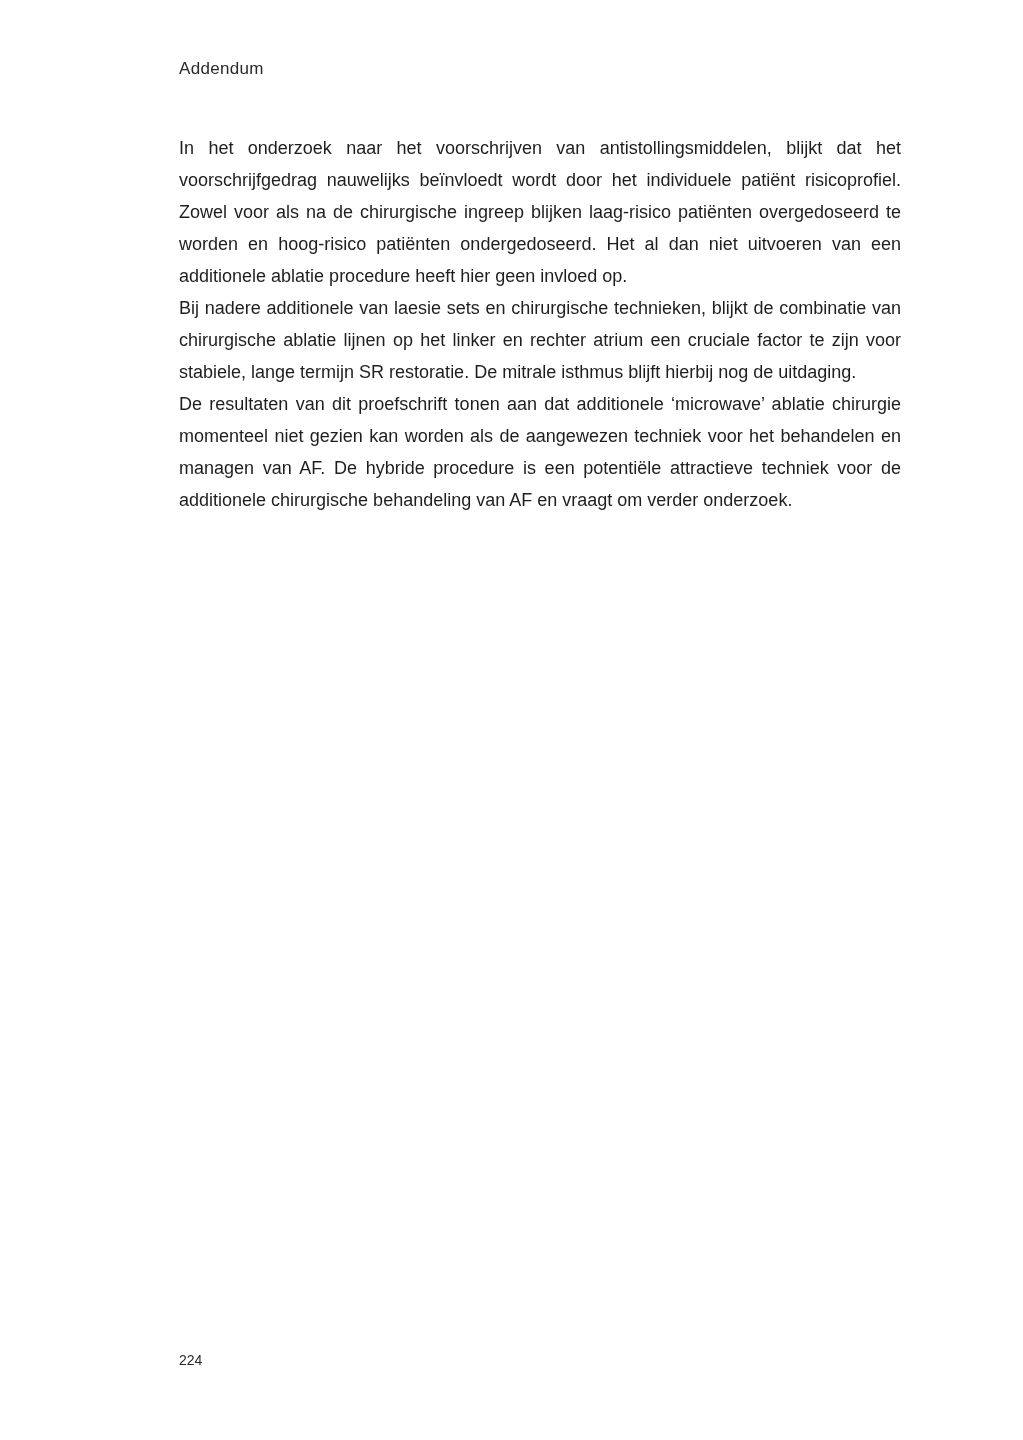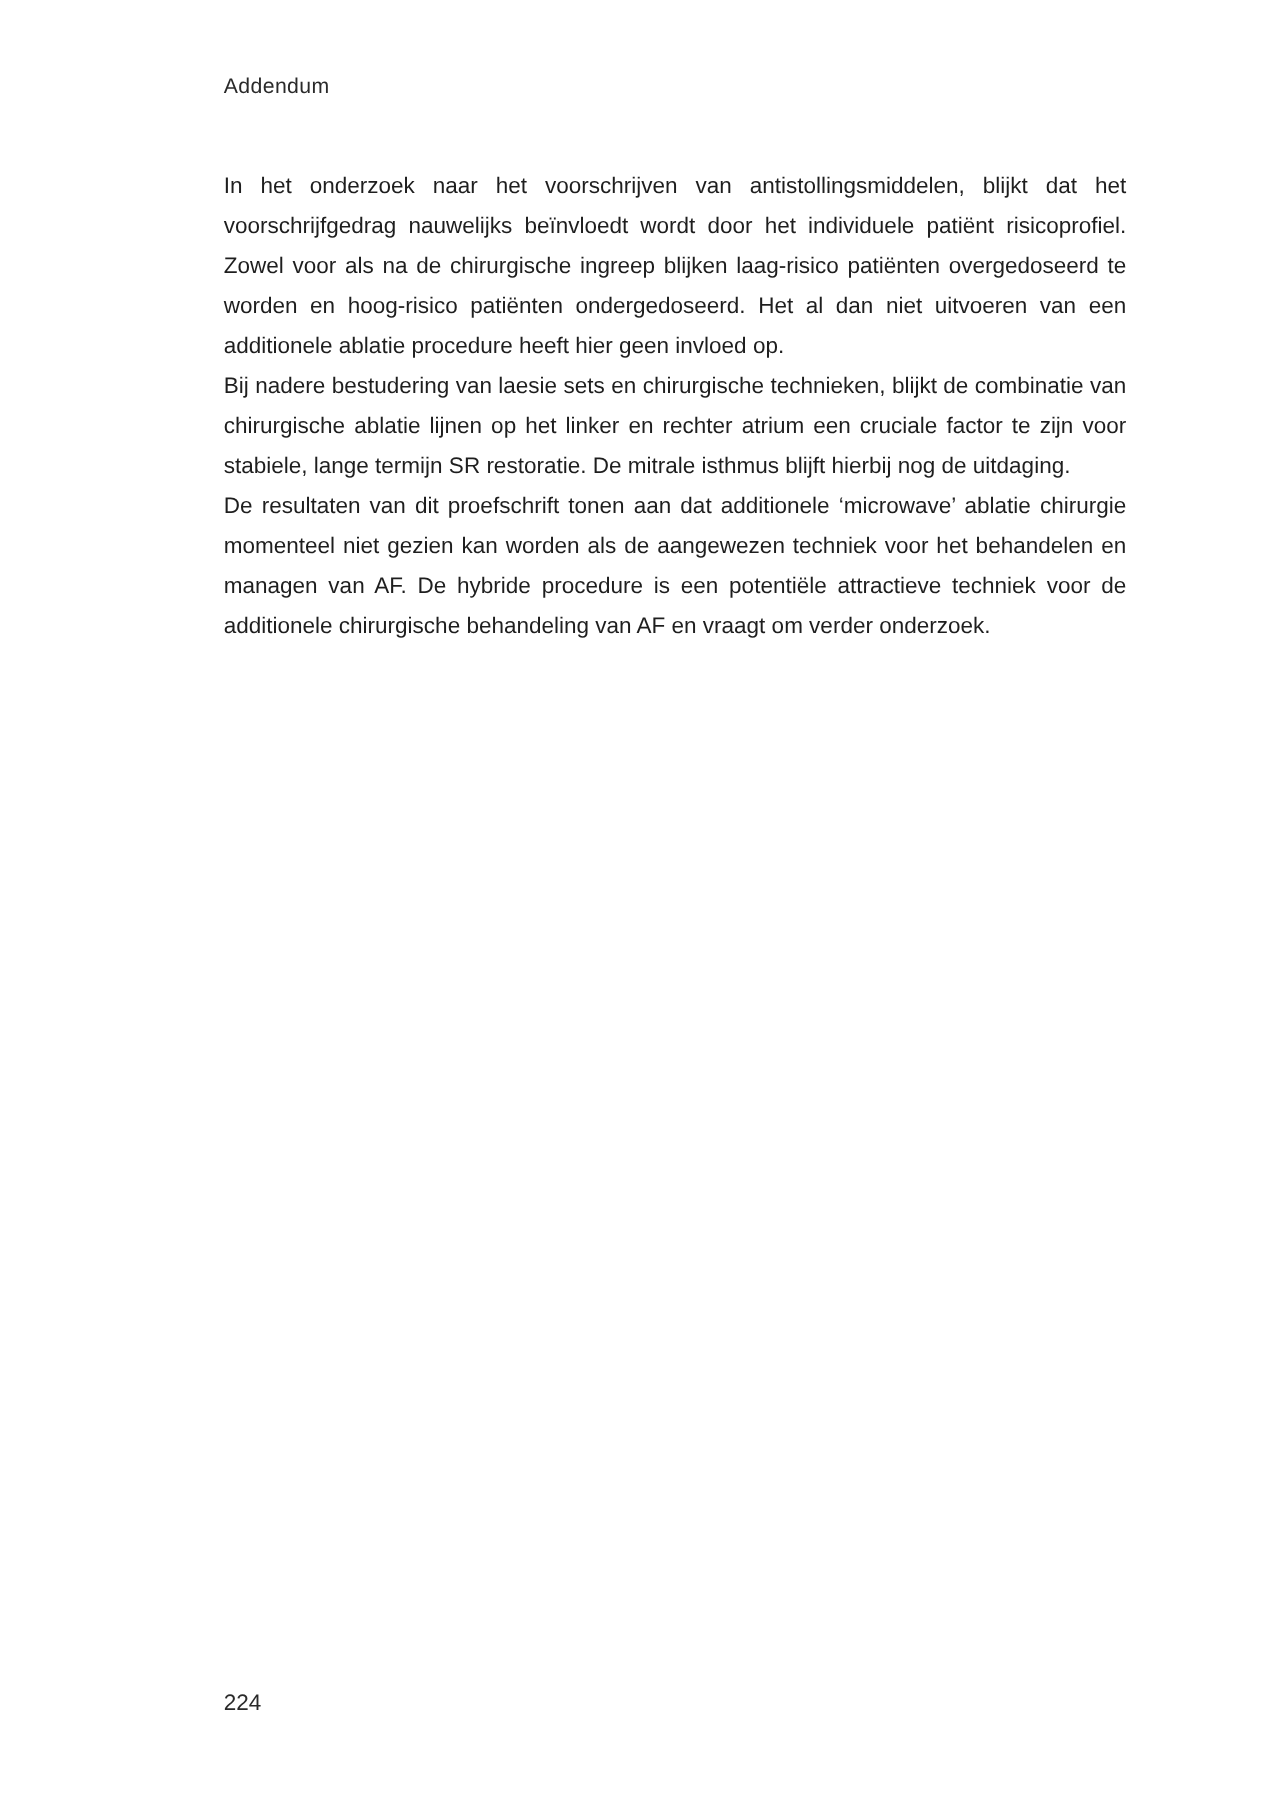"Bij nadere bestudering van laesie" p { text: bestudering -> additionele }
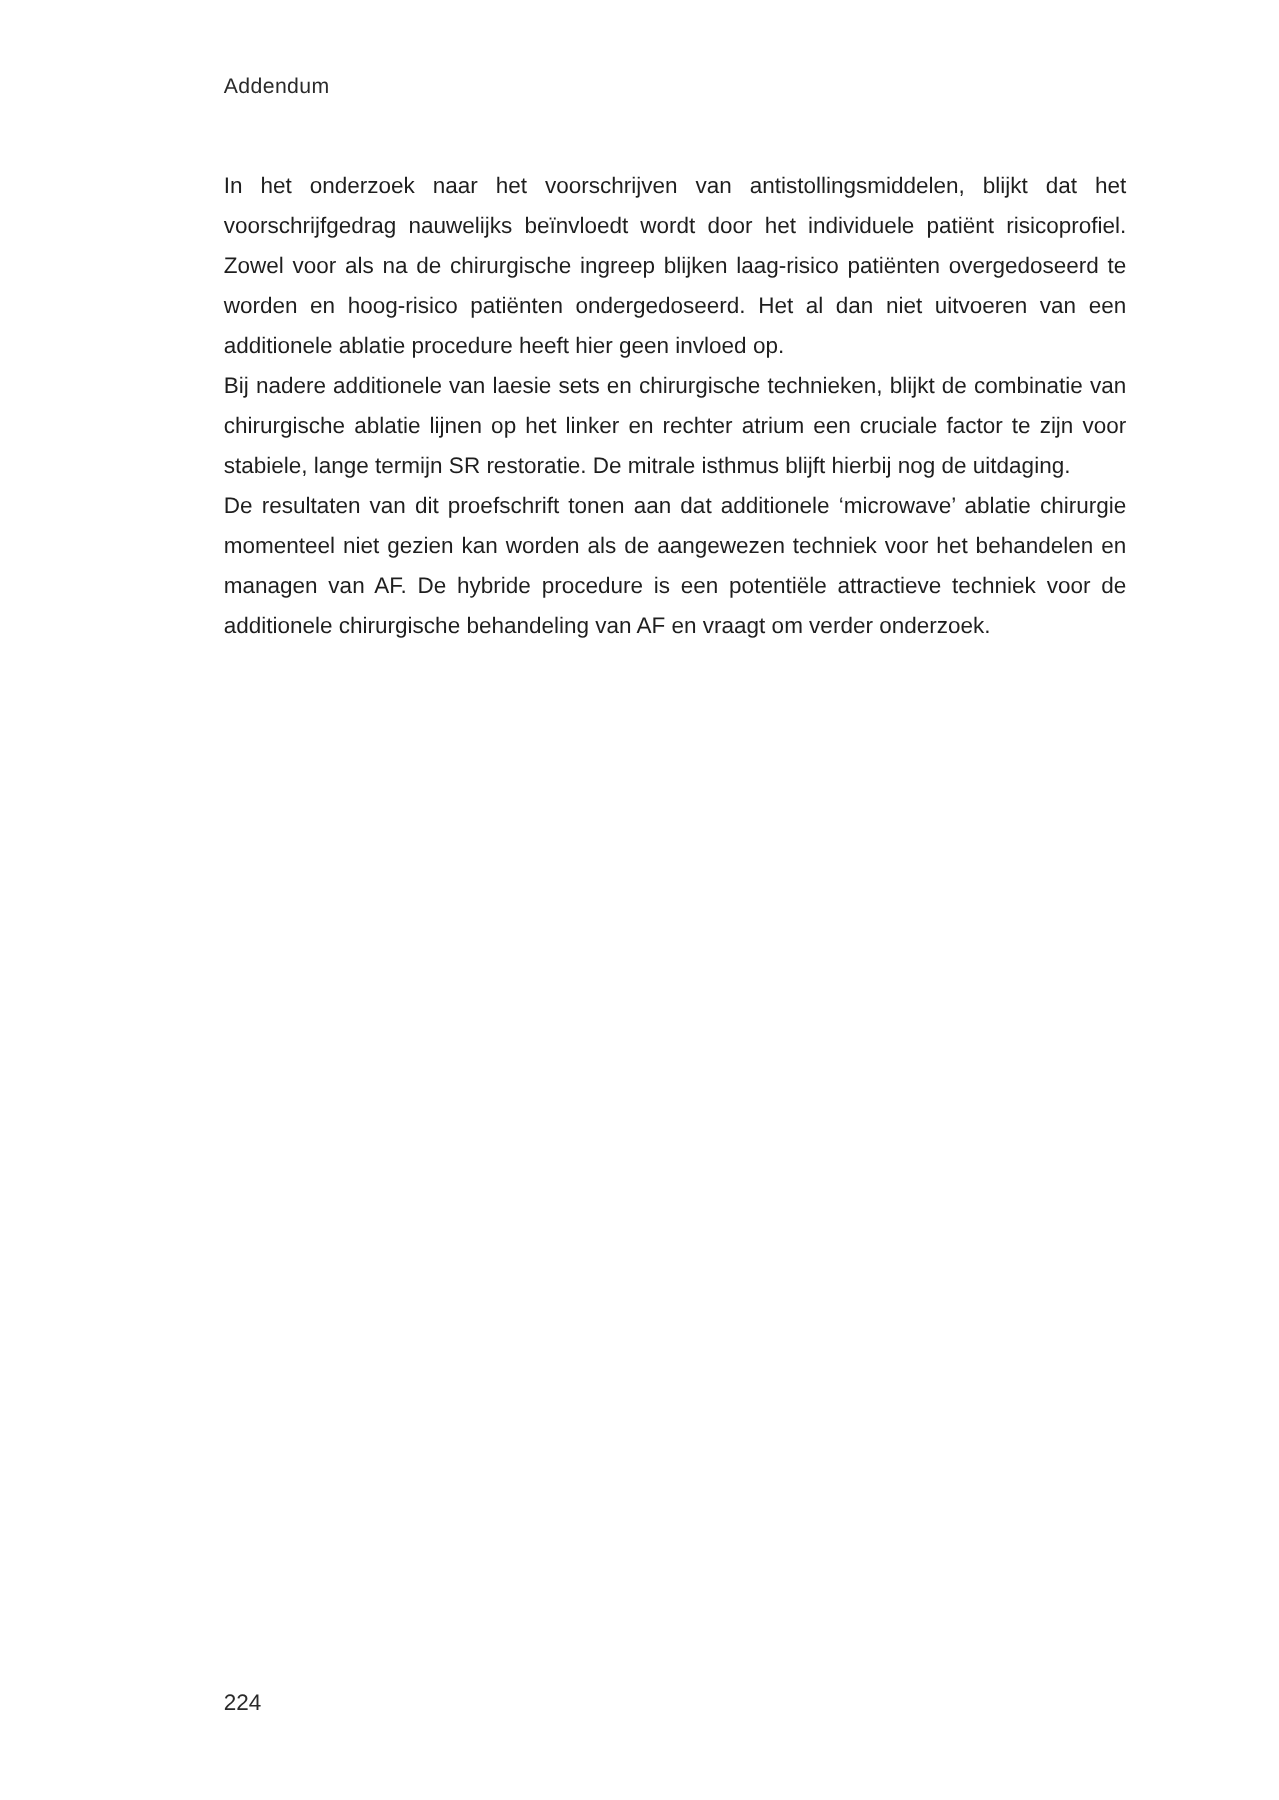"224" .page-number { font-size: 18px -> 14px }
